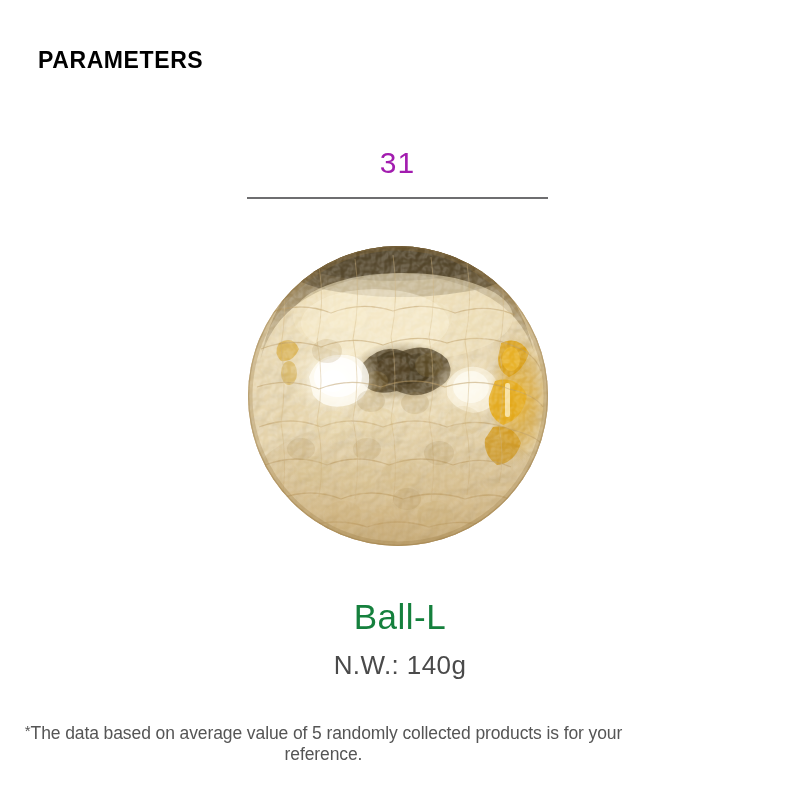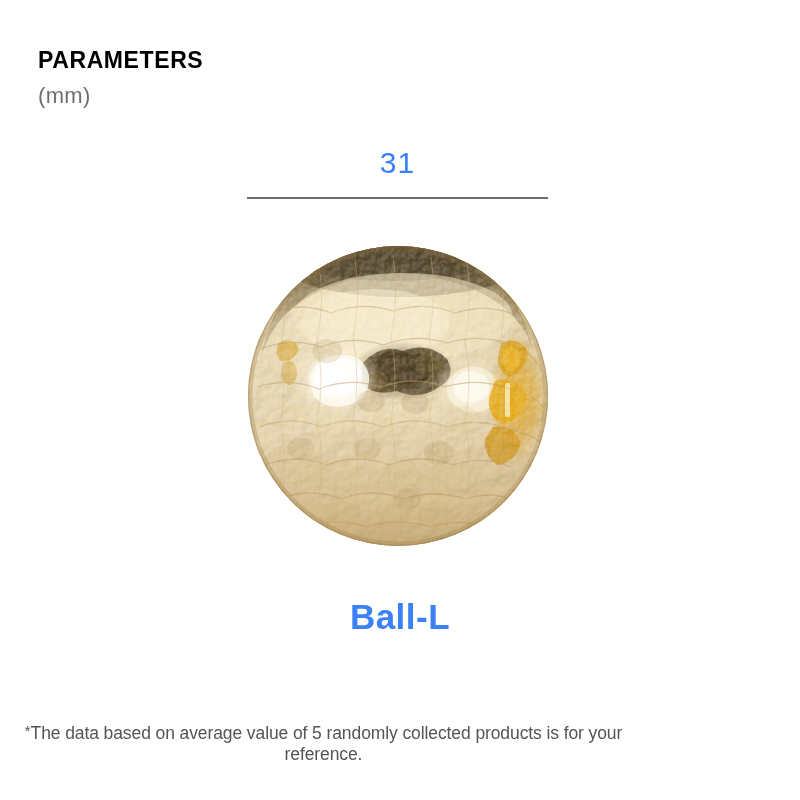"(mm)" div.header-unit { html: <div>(mm)</div> -> none }
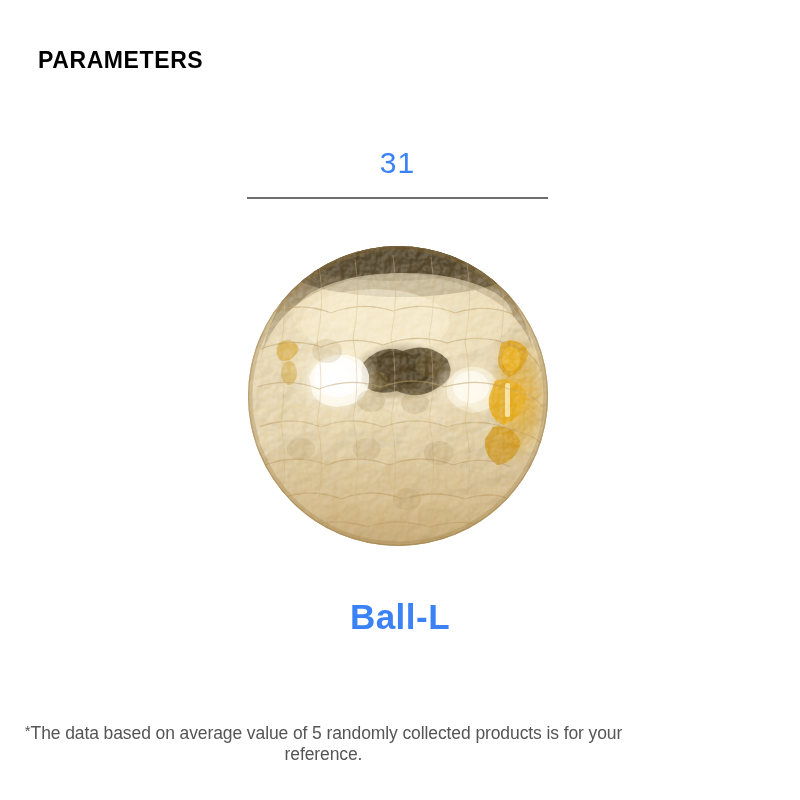"31" .dimension-value { color: #3b82f6 -> #a21caf }
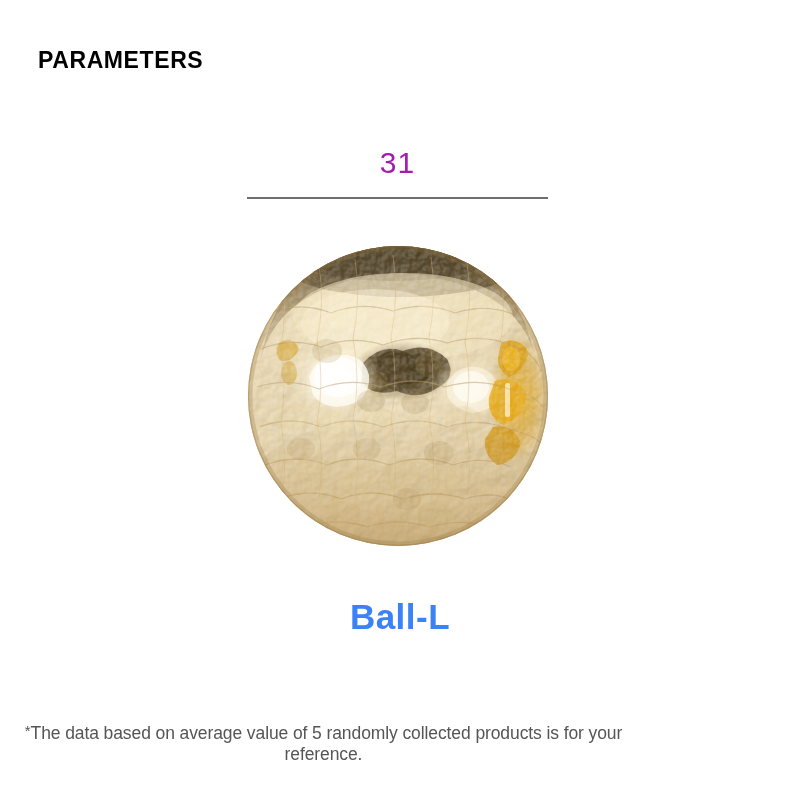"Ball-L" .caption-name { color: #3b82f6 -> #15803d; font-weight: bold -> normal }
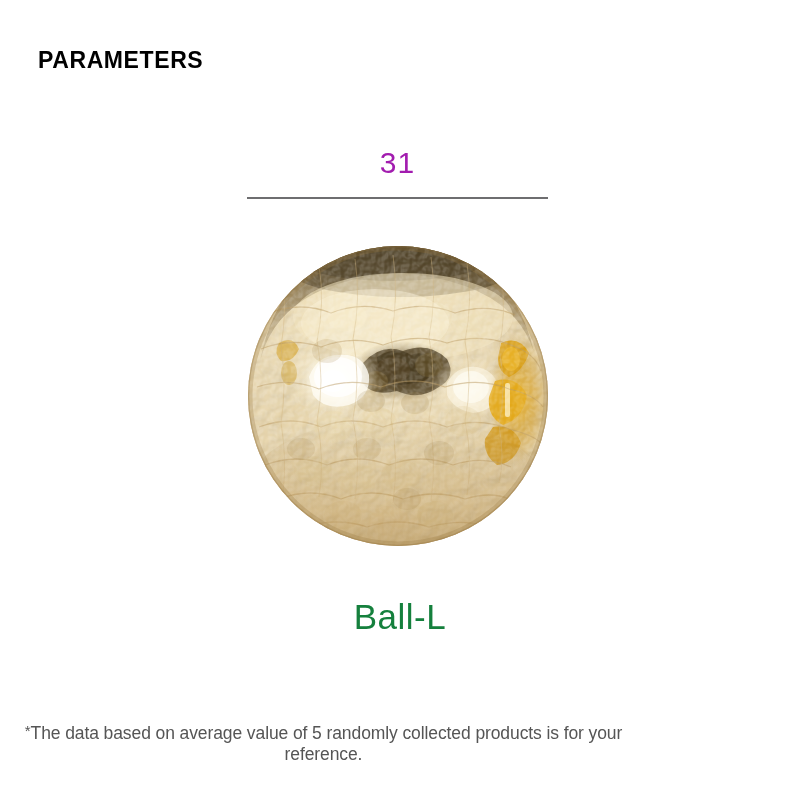"N.W.: 140g" div.caption-weight { html: none -> <div>N.W.: 140g</div> }
